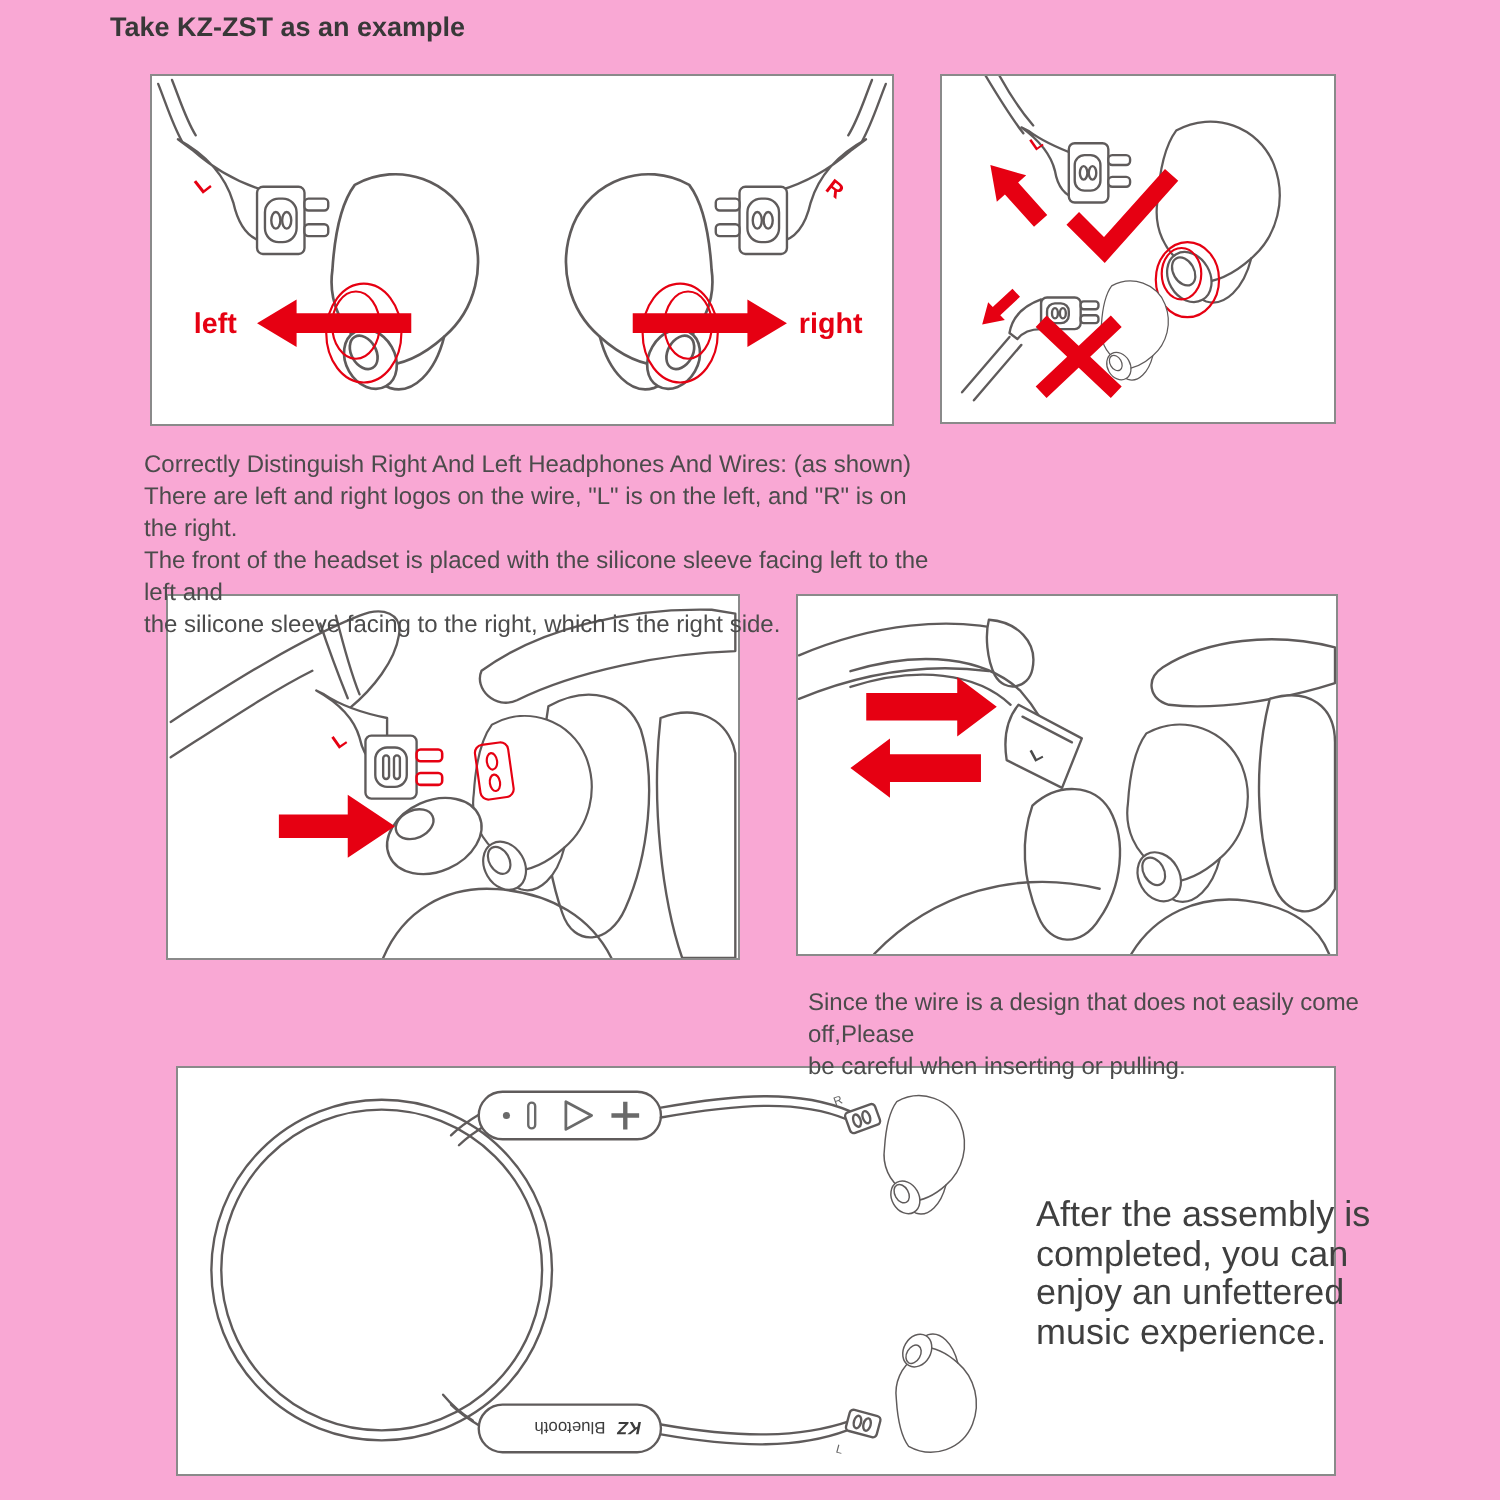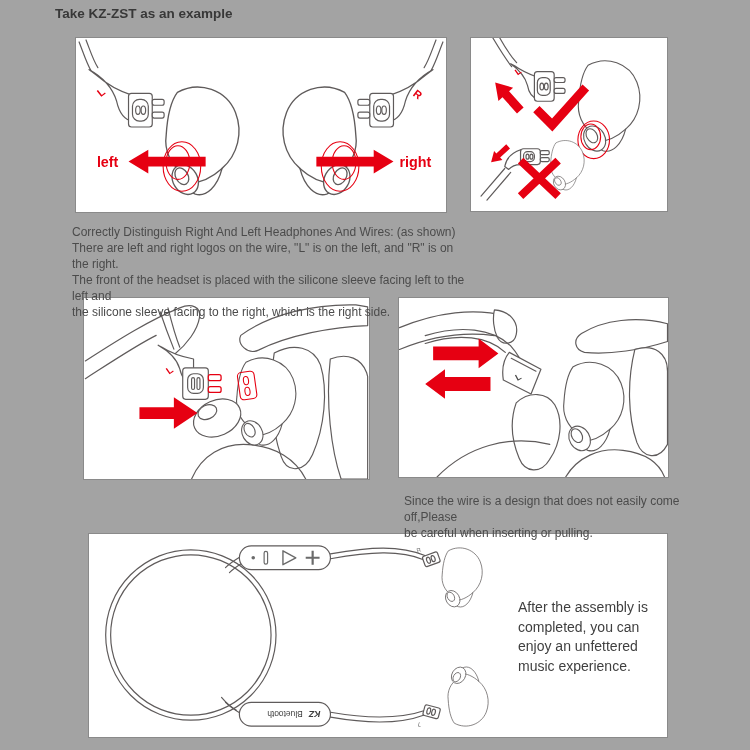"Take KZ-ZST as an example" .page { background: #a3a3a3 -> #f9a8d4 }
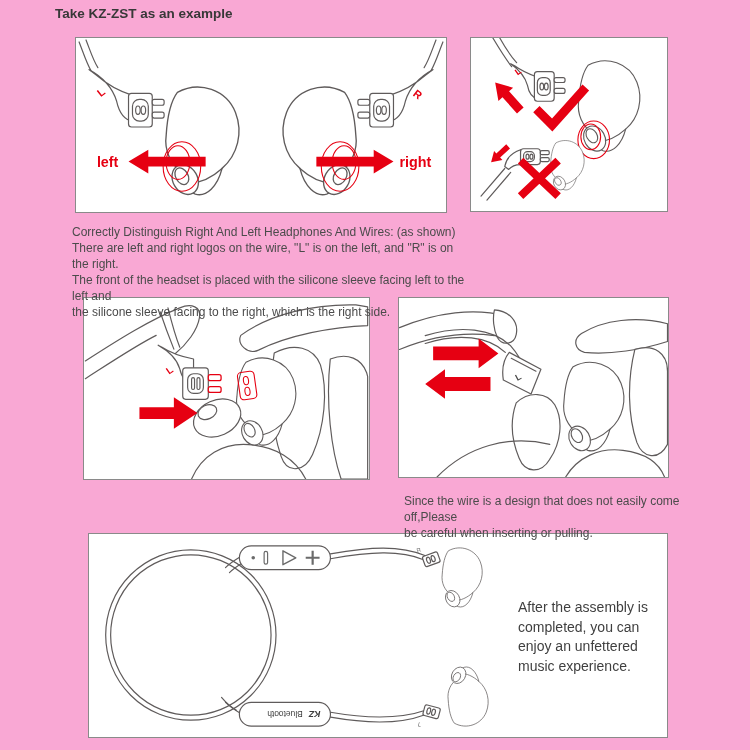"After the assembly is" .caption-big { font-size: 14px -> 18px }
